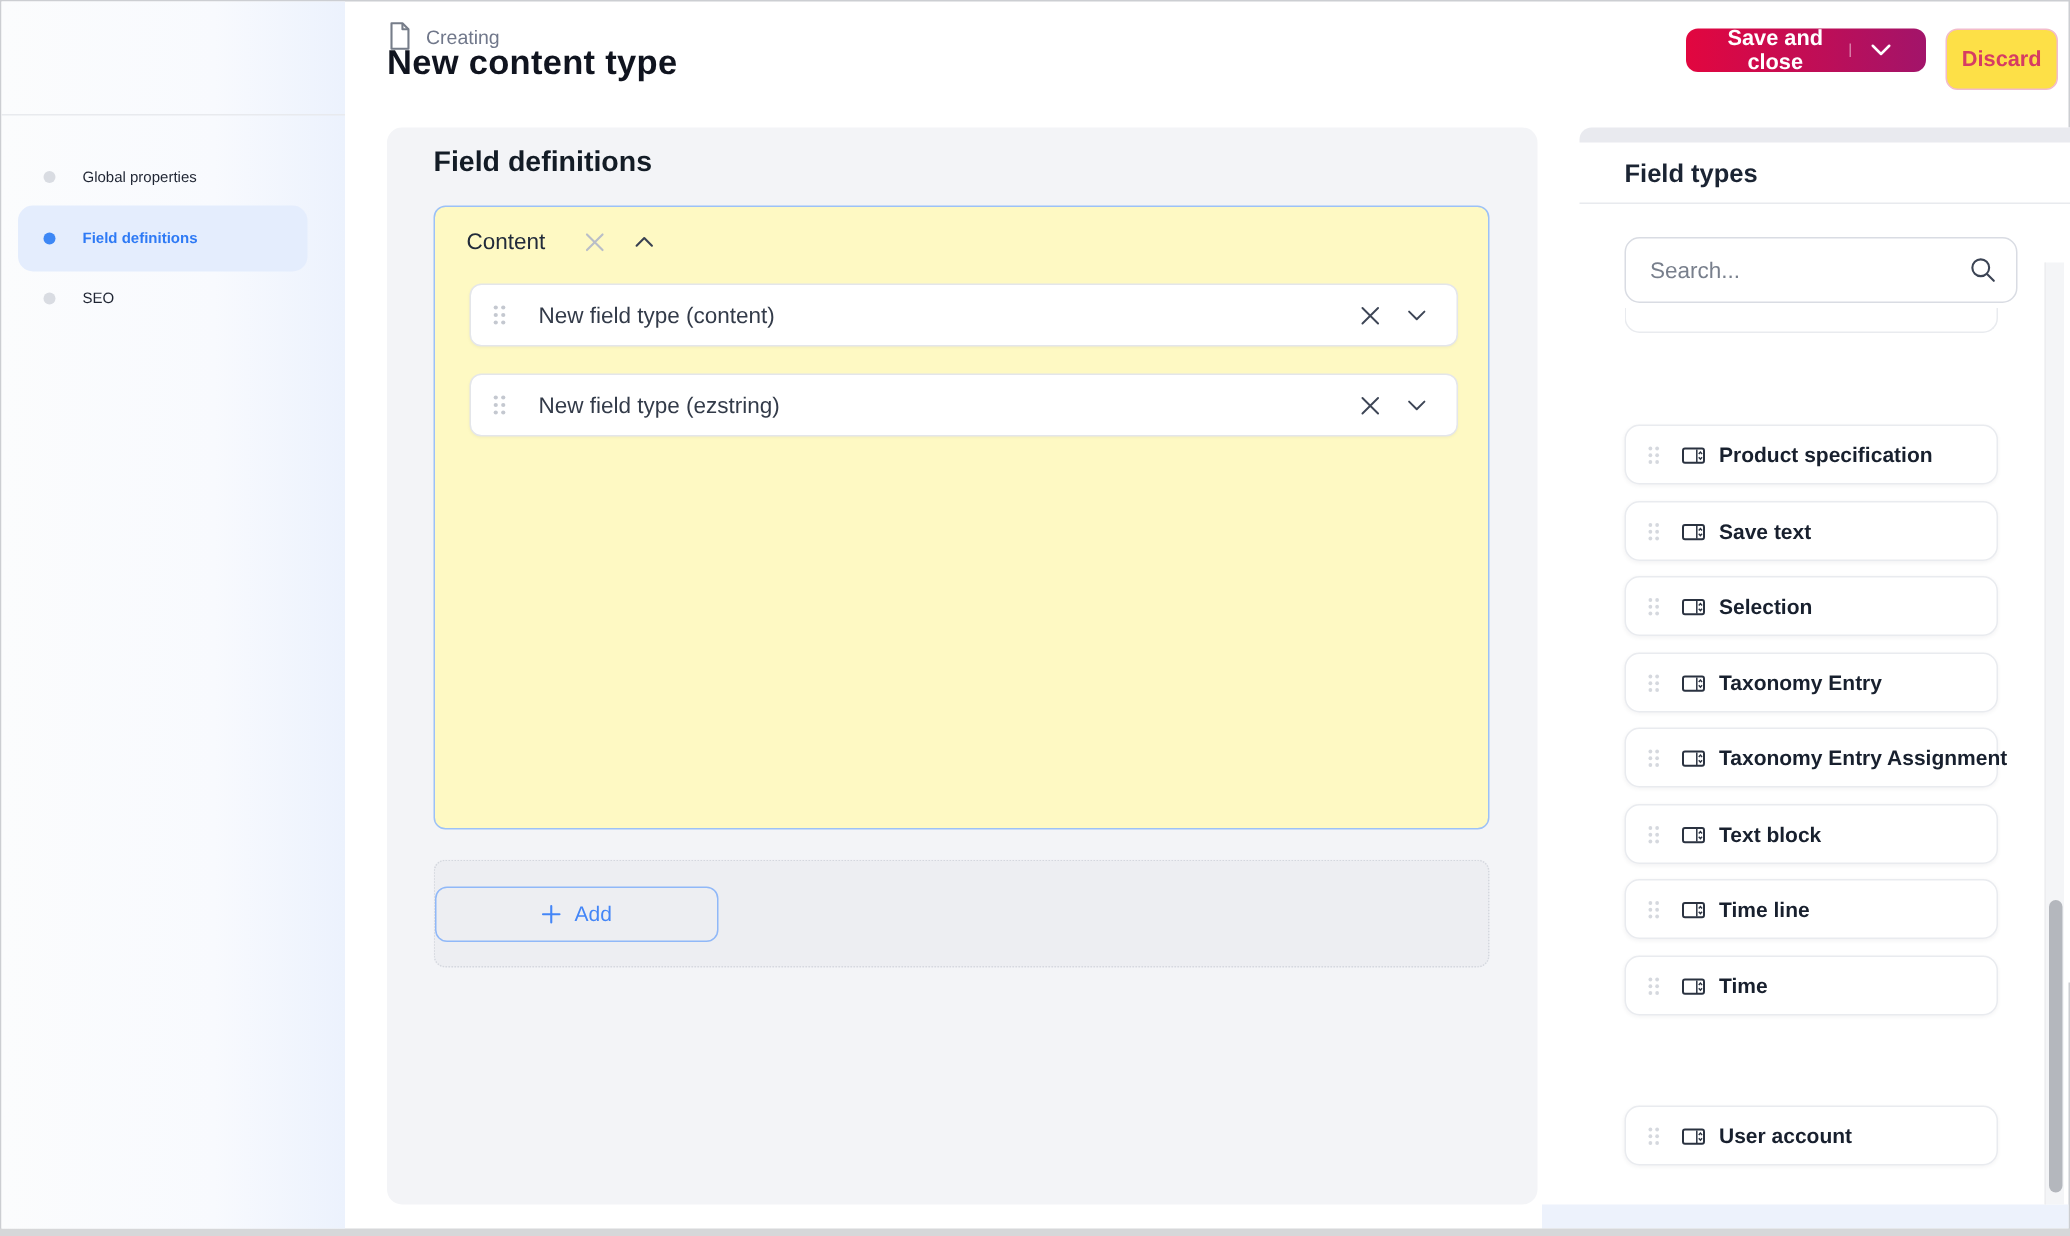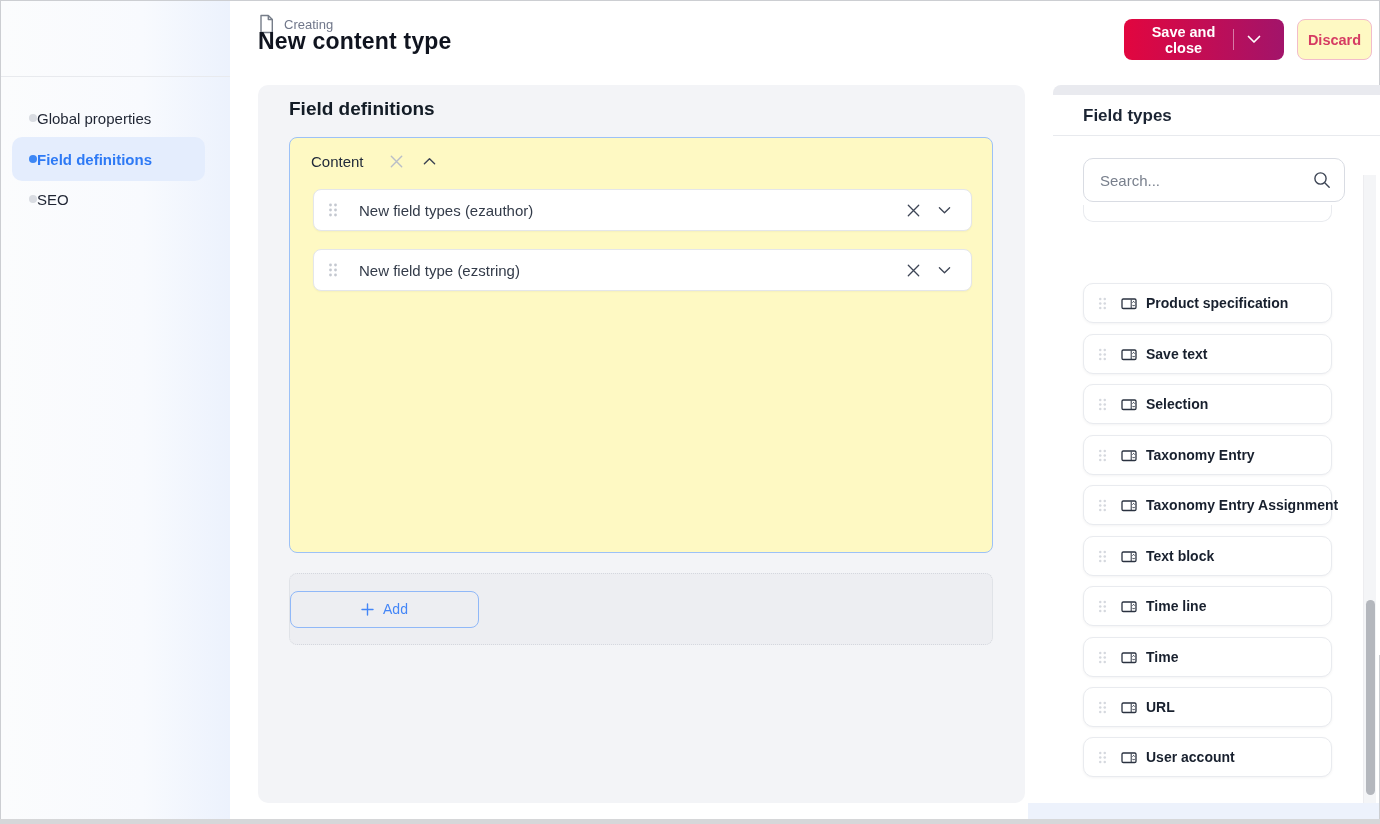"Save and close" .btn-save { height: 41px -> 29px }
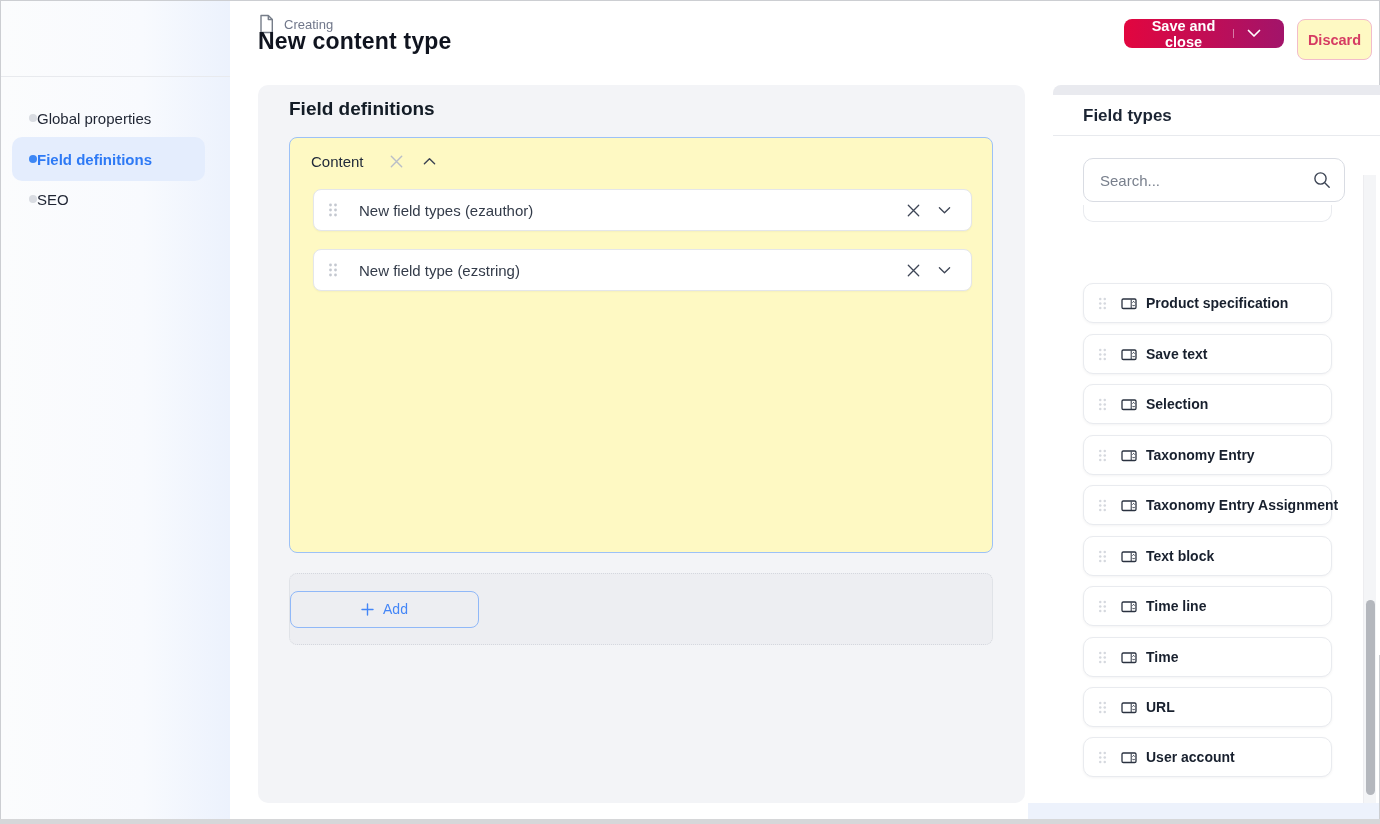"Discard" .btn-discard { background: #fef9c3 -> #fde047 }
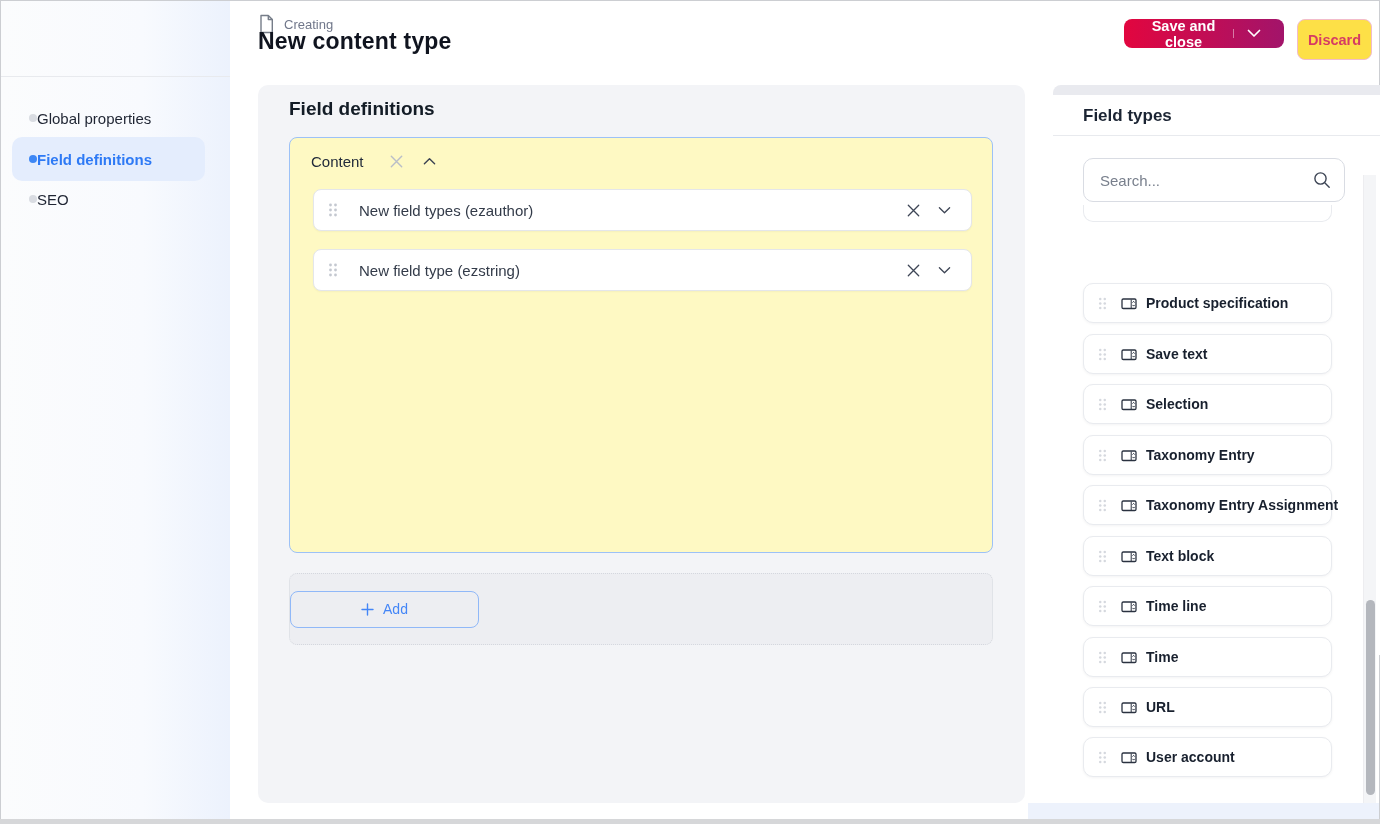"Global properties" .nav-item { font-size: 15px -> 10px; gap: none -> 18px }
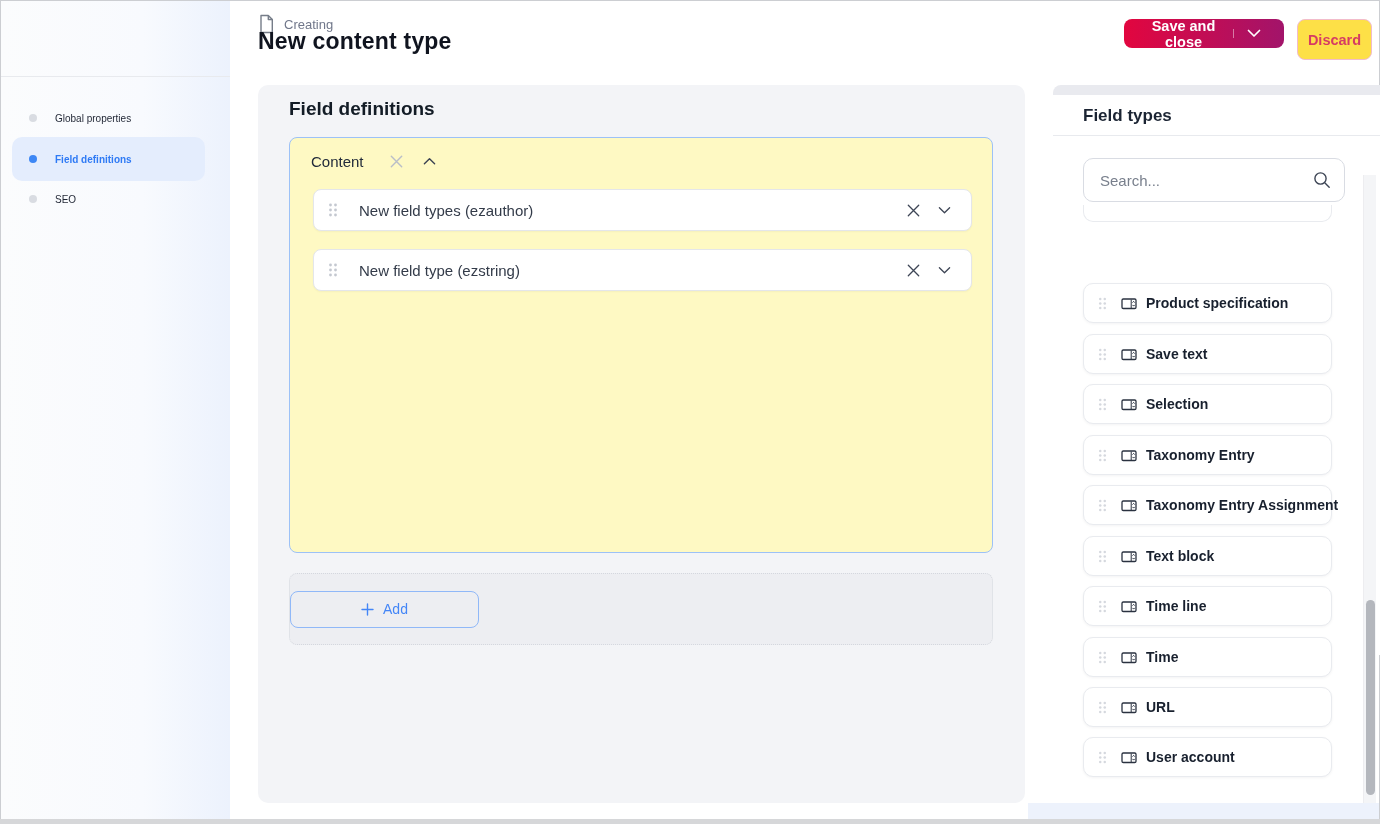"New field types (ezauthor)" span.row-label { text: types (ezauthor -> type (content }
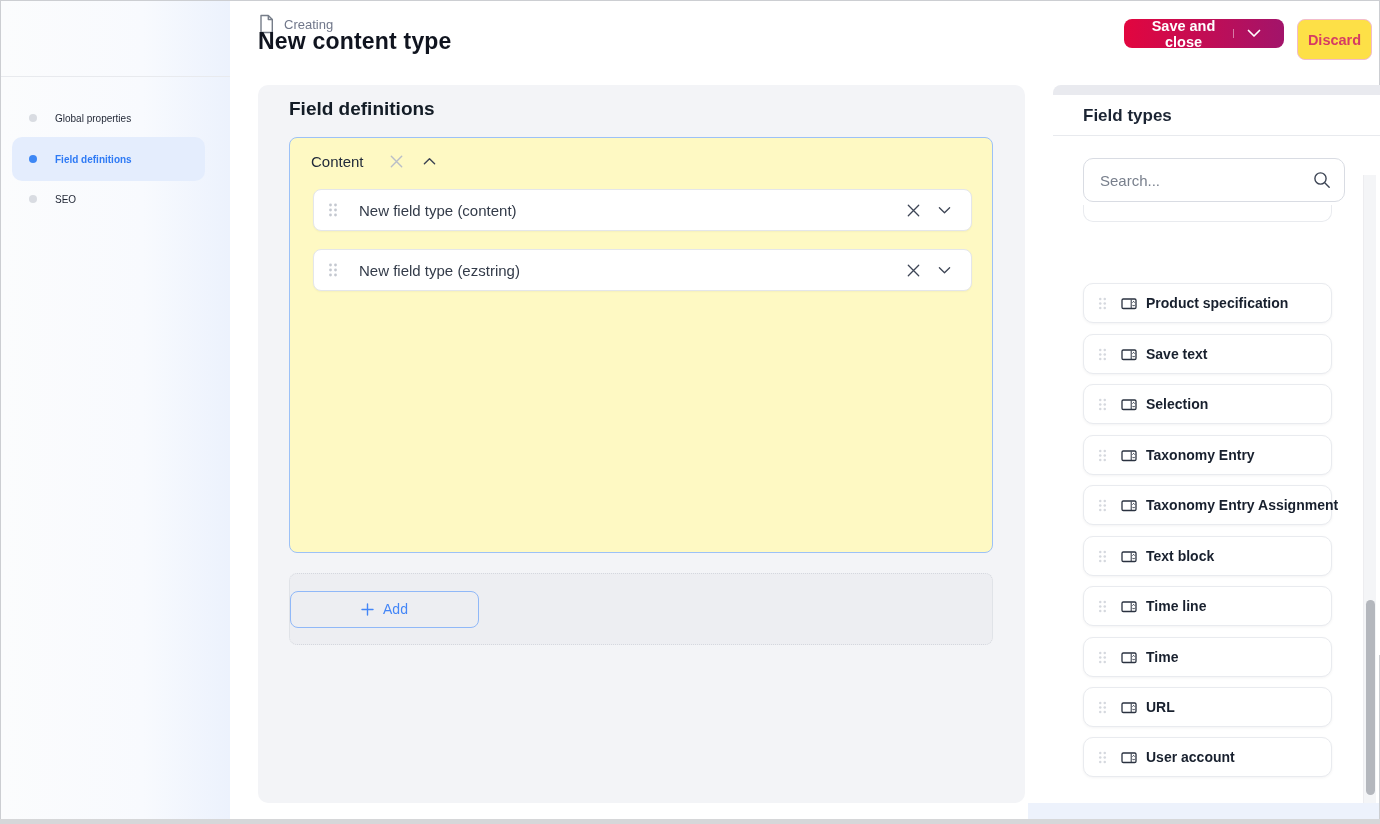"URL" div.ft-item { html: <div> <span> <svg> <g> <circle></circle> <circle></circle> <circle></circle> <circle></circle> <circle></circle> <circle></circle> </g> </svg> </span> <span> <svg> <rect></rect> <path></path> <path></path> <path></path> </svg> </span> <span>URL</span> </div> -> none }
